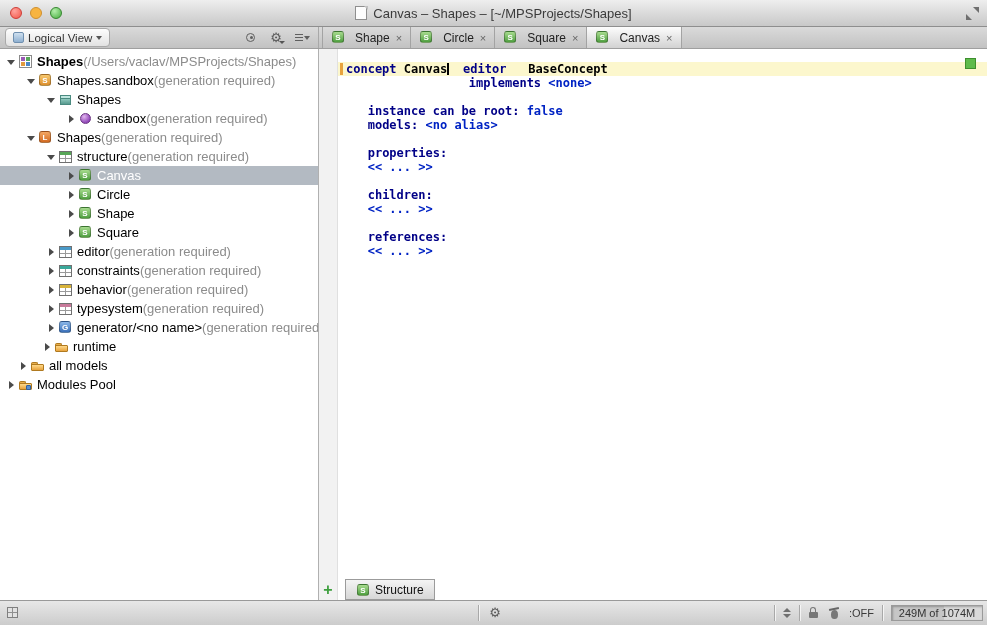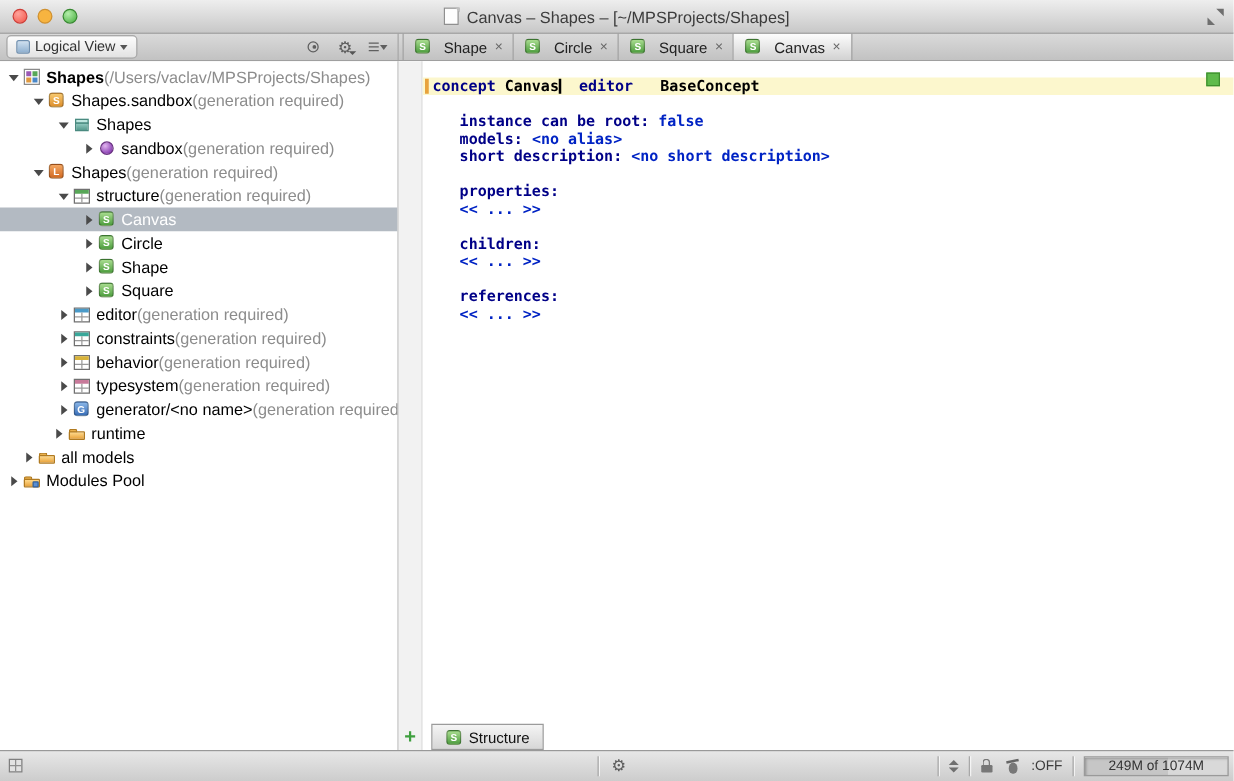"implements <none>" div.eline { html: none -> <div><span> </span><span>implements</span><span> </span><span>&lt;none&gt;</span></div> }
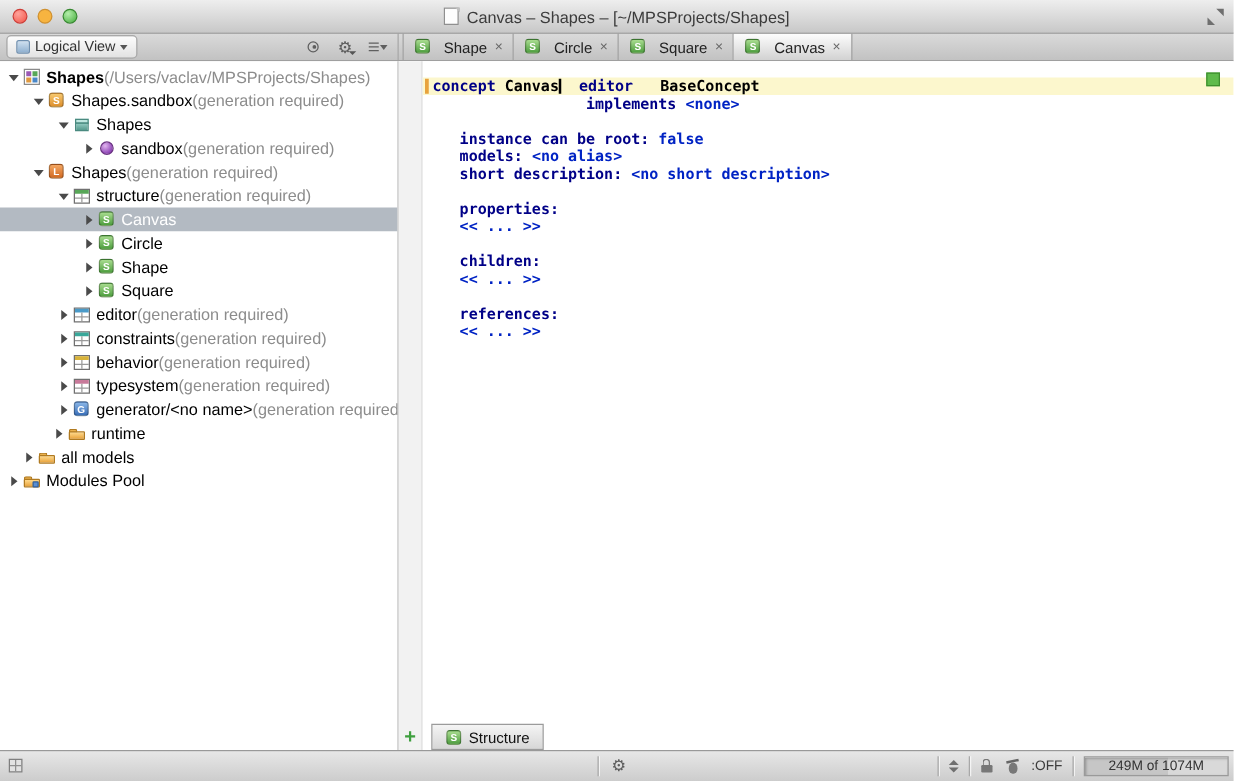"short description: <no short" div.eline { html: <div><span> </span><span>short description:</span><span> </span><span>&lt;no short description&gt;</span></div> -> none }
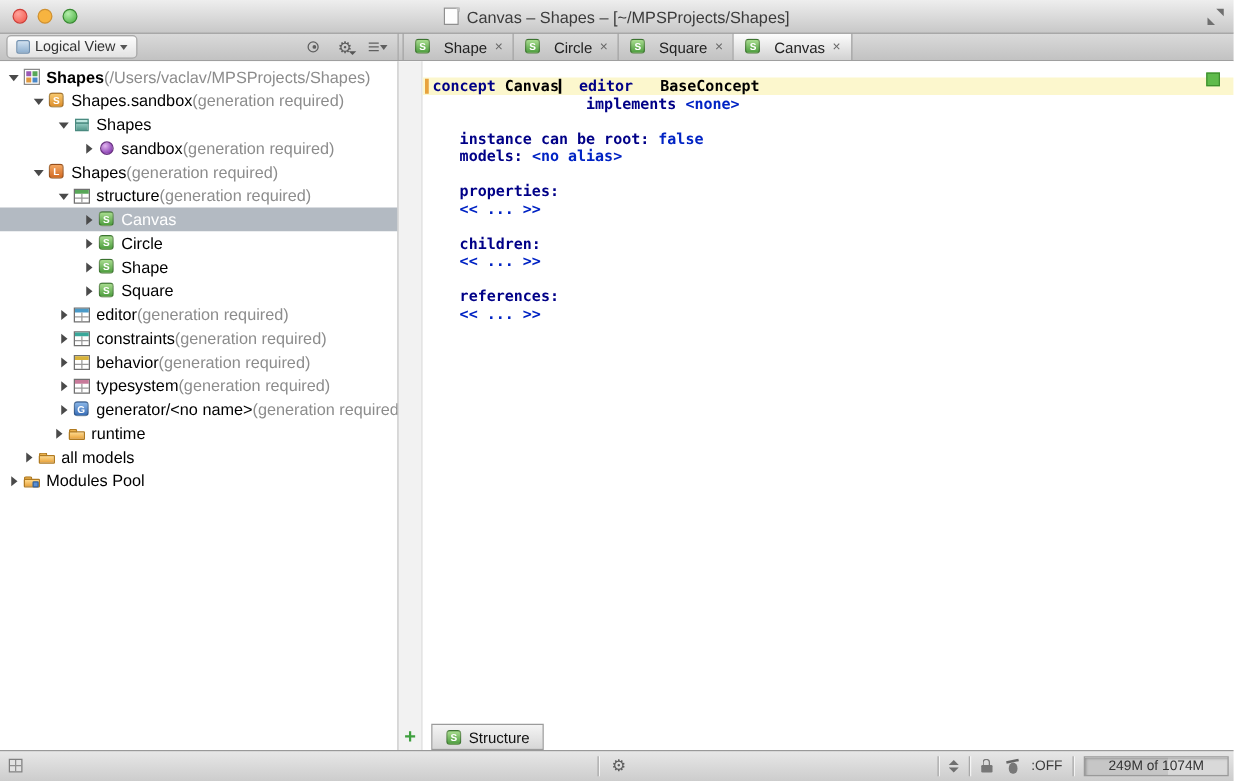"249M of 1074M" .memory { width: 116px -> 92px }
